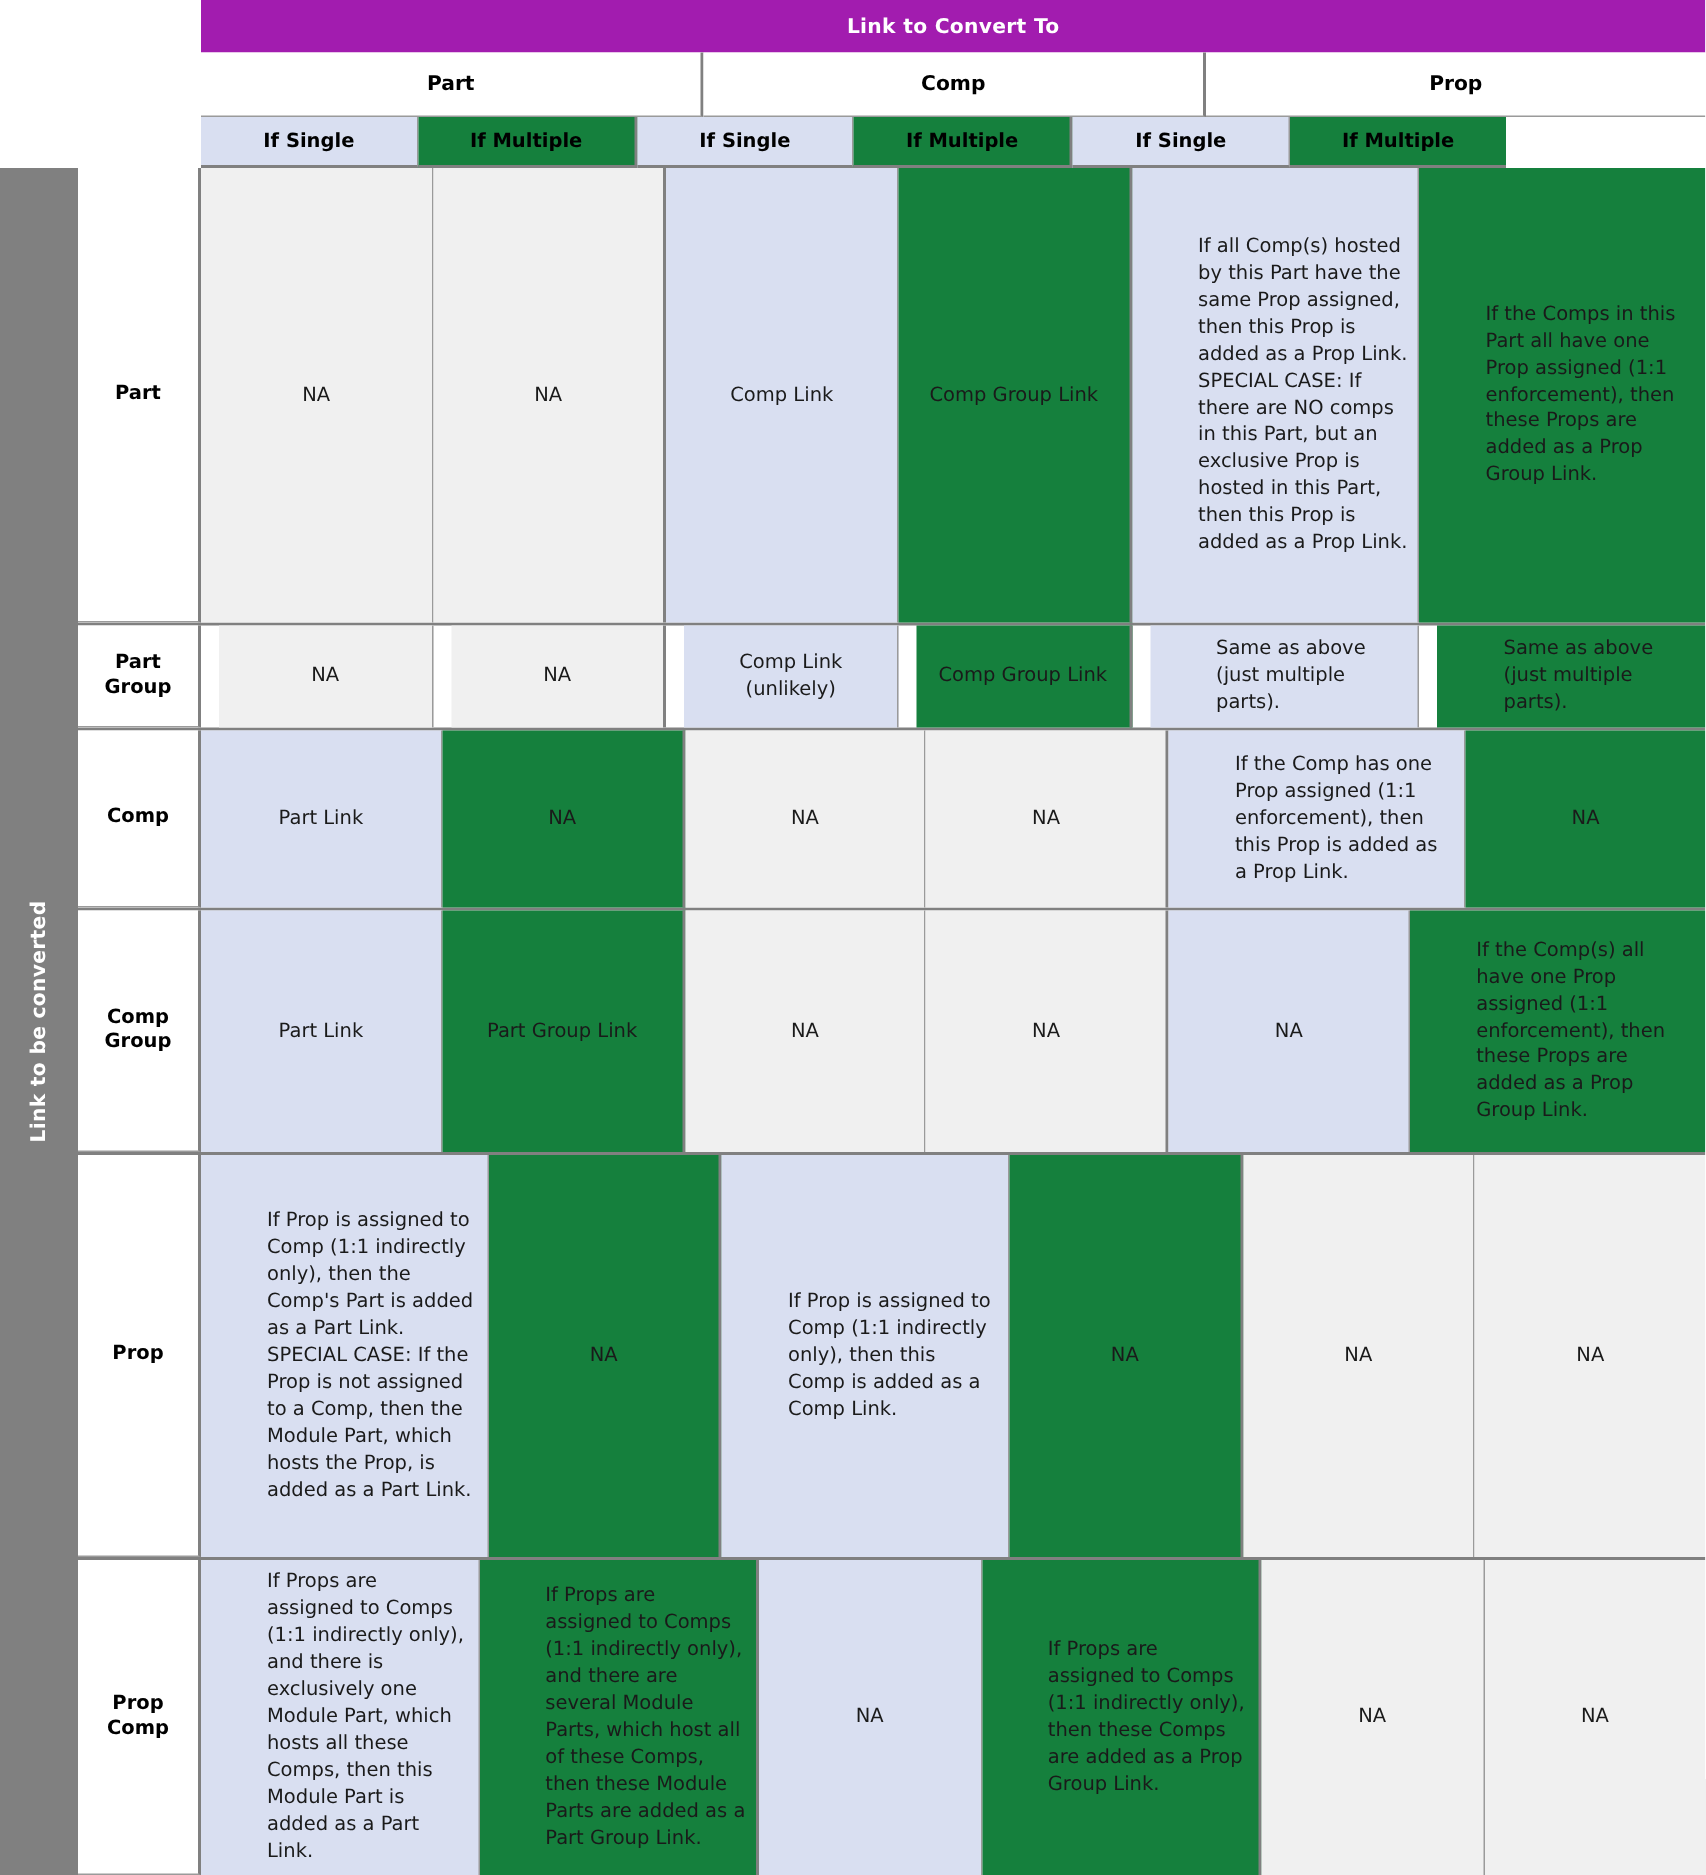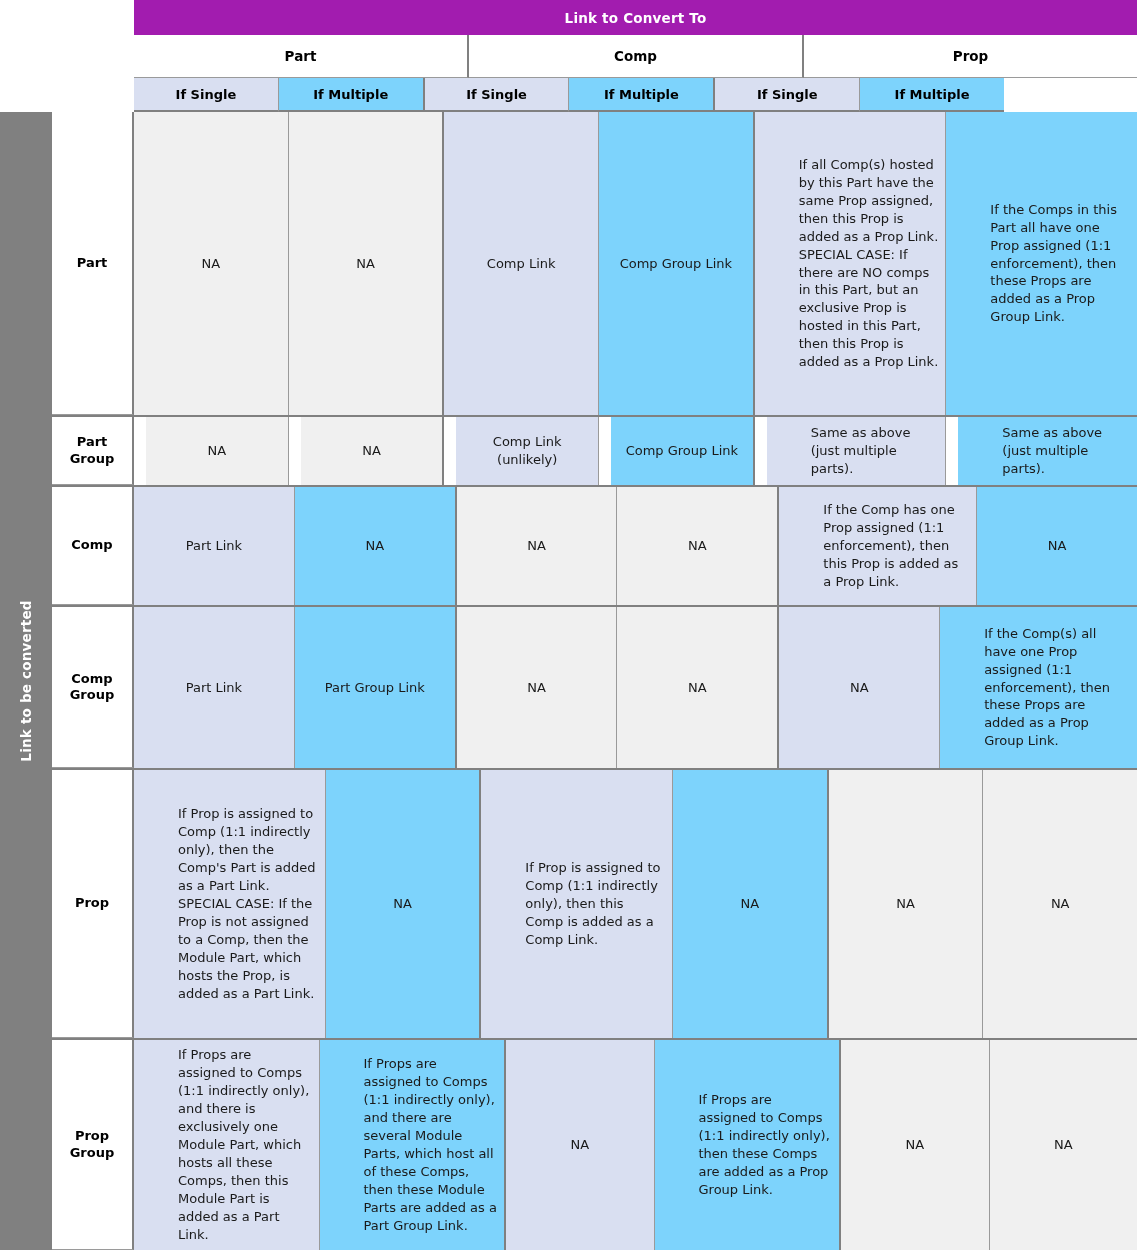"If Multiple" .bg-orange { background: #7dd3fc -> #15803d }
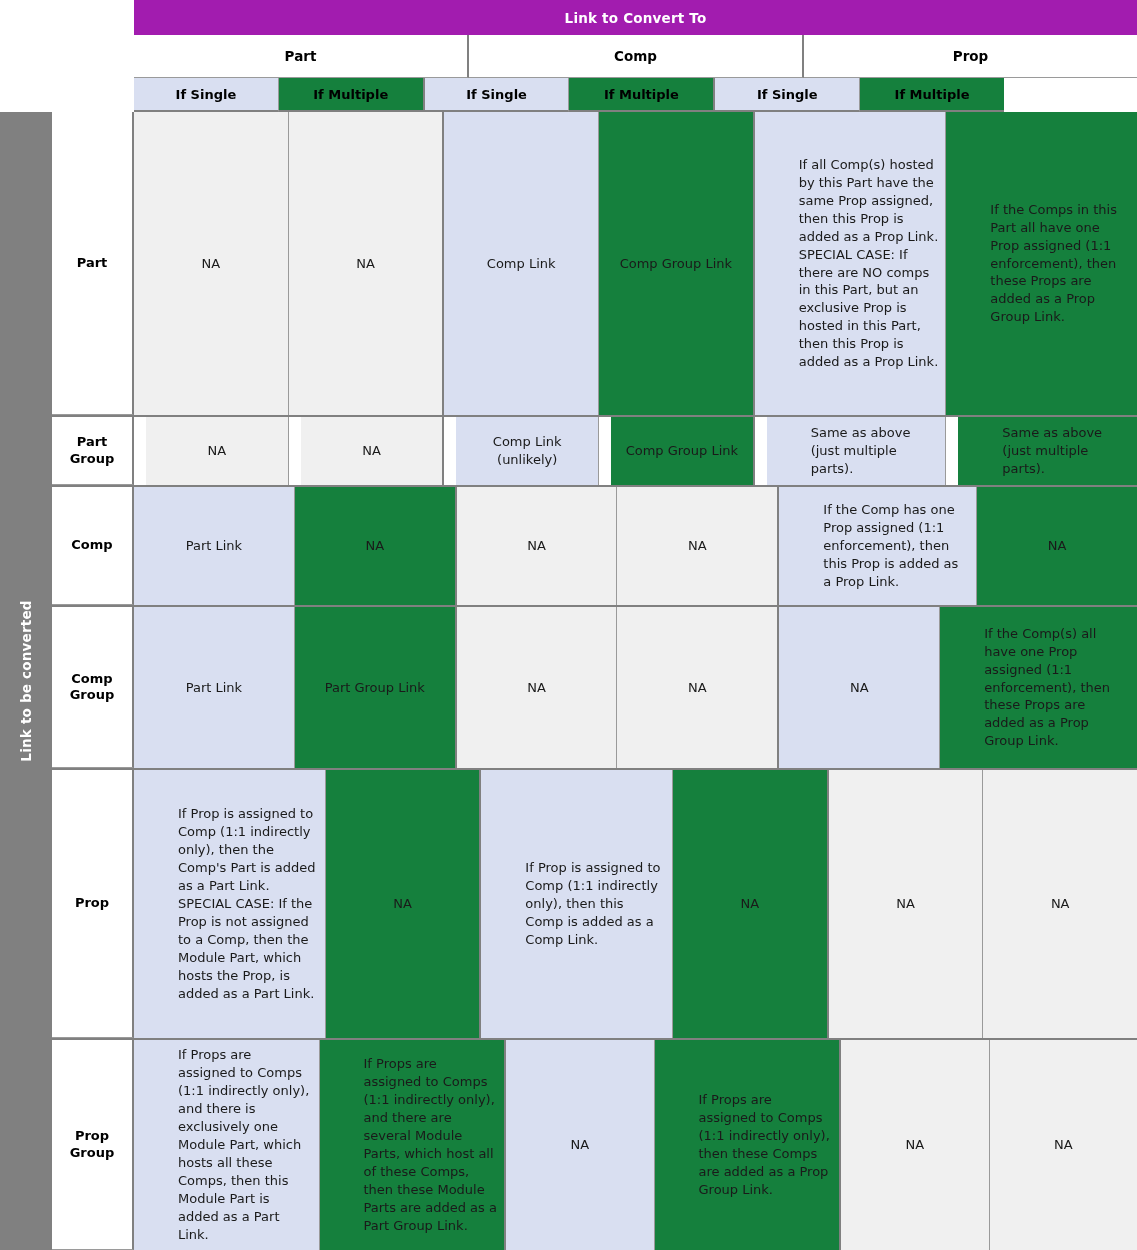"Prop Group" span { text: Group -> Comp }
